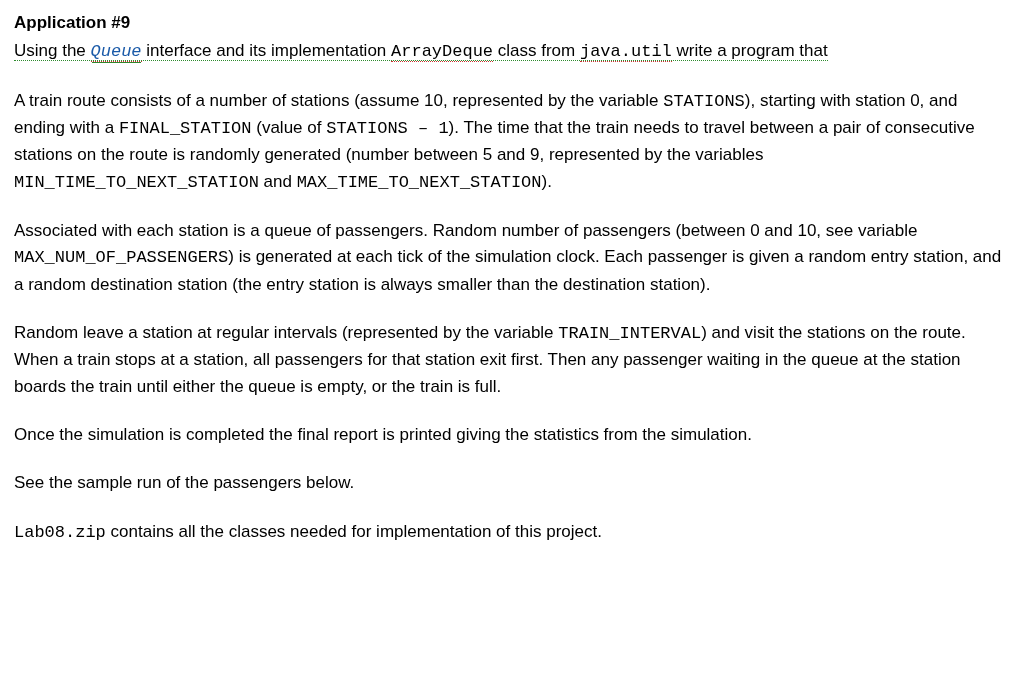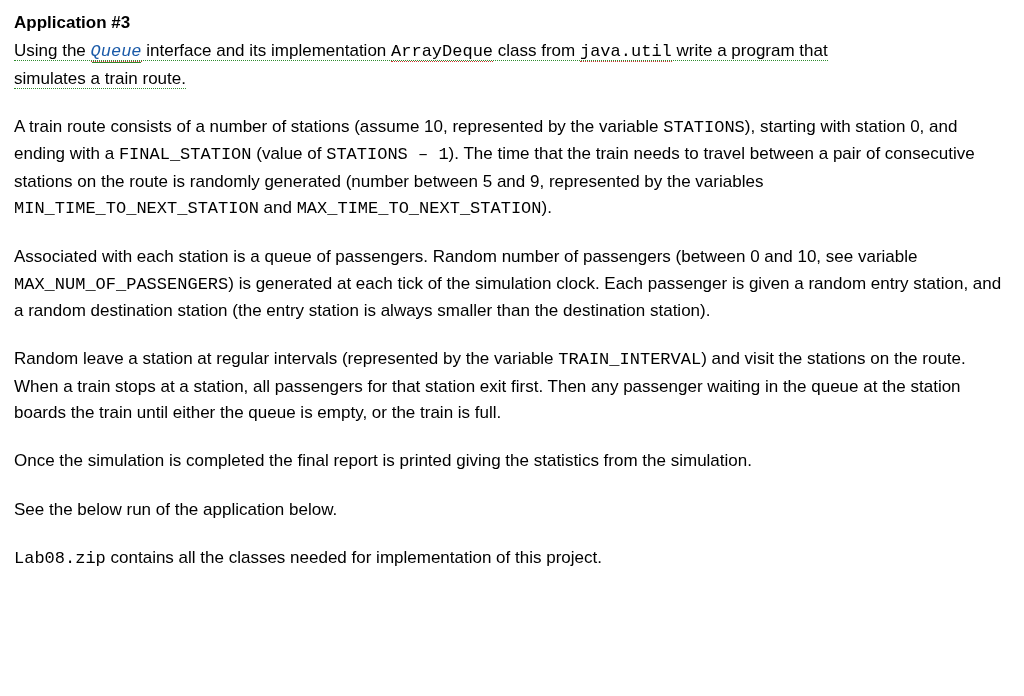"Application #3" div.title { text: 3 -> 9 }
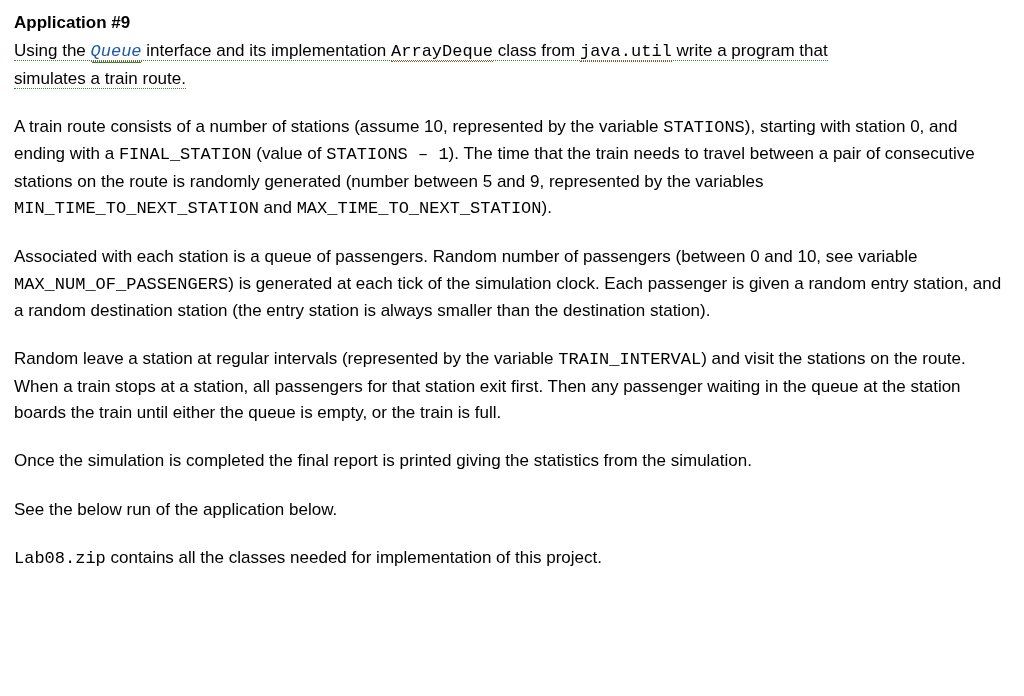"simulates a train route." span.u-green { html: <span>simulates a train route.</span> -> none }
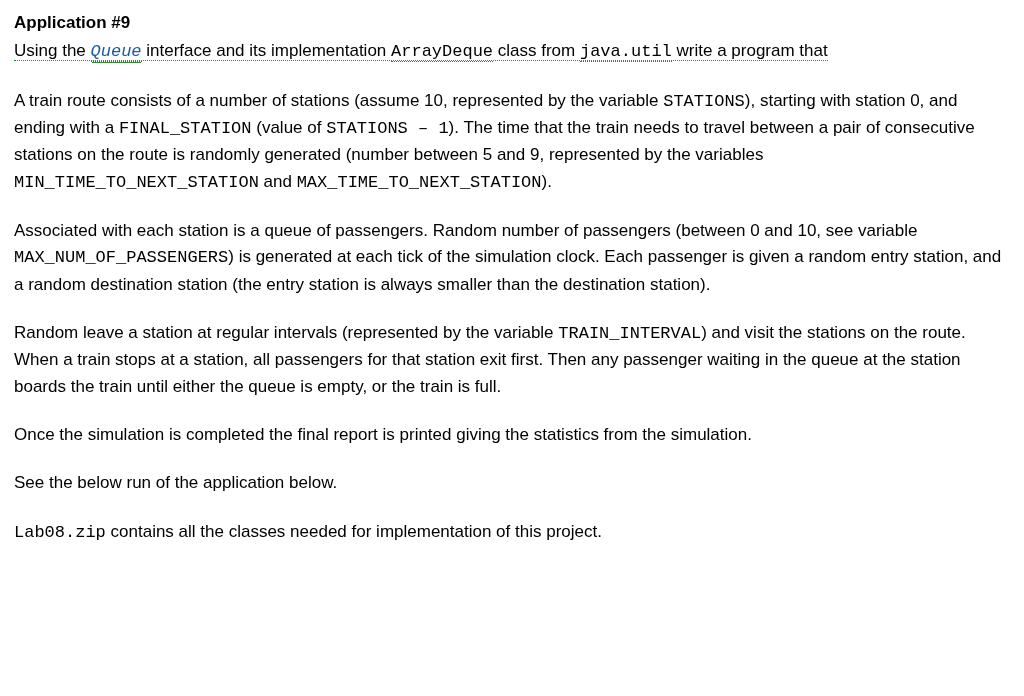"See the below run of" div.para { text: below run of the application -> sample run of the passengers }
